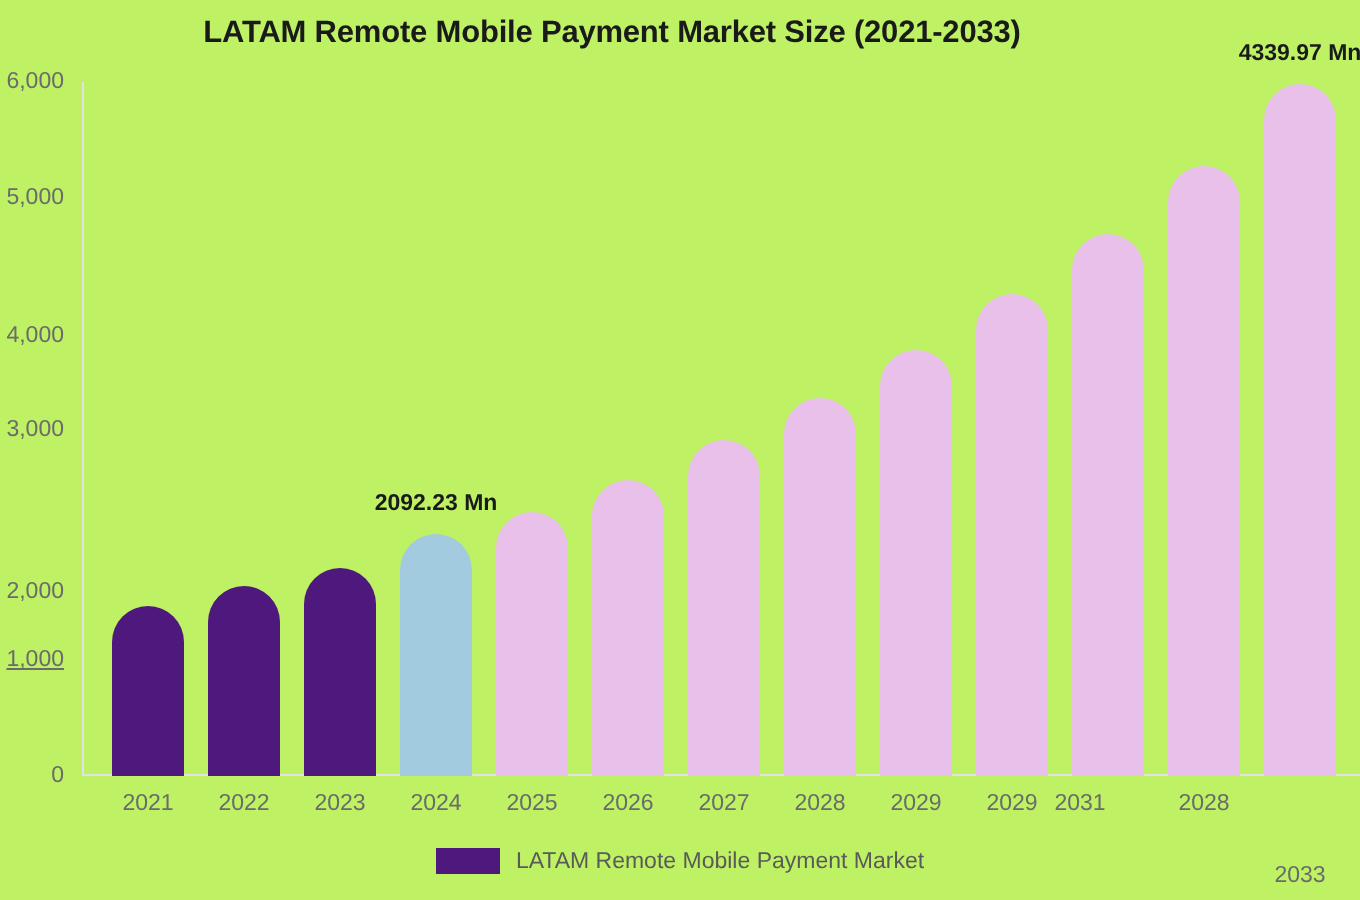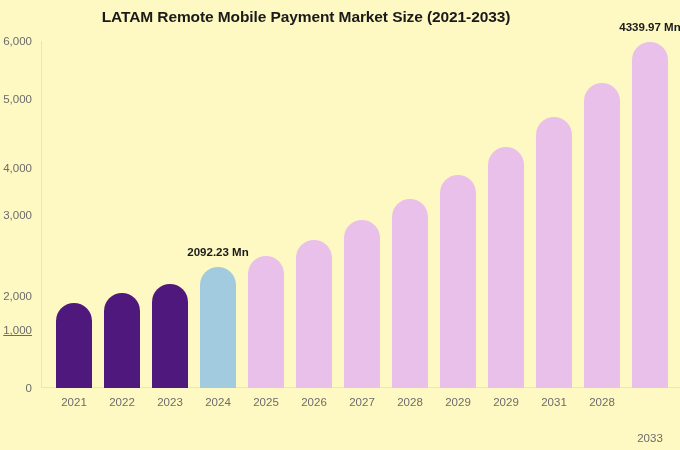"LATAM Remote Mobile Payment Market" #chart-root { background: #fef9c3 -> #bef264 }
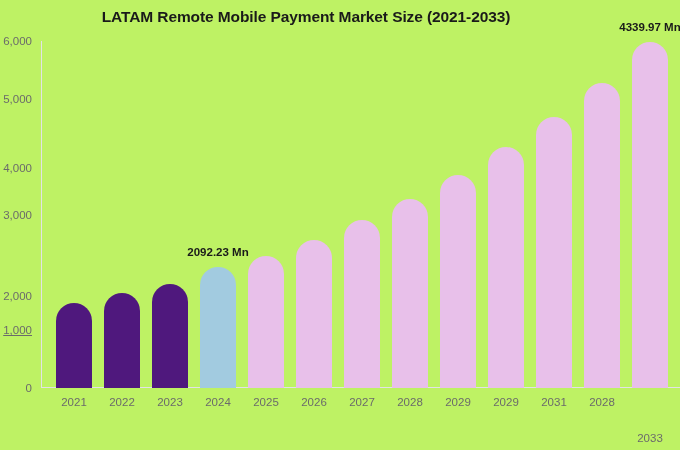"2031" div.x-tick { left: 513px -> 499px }
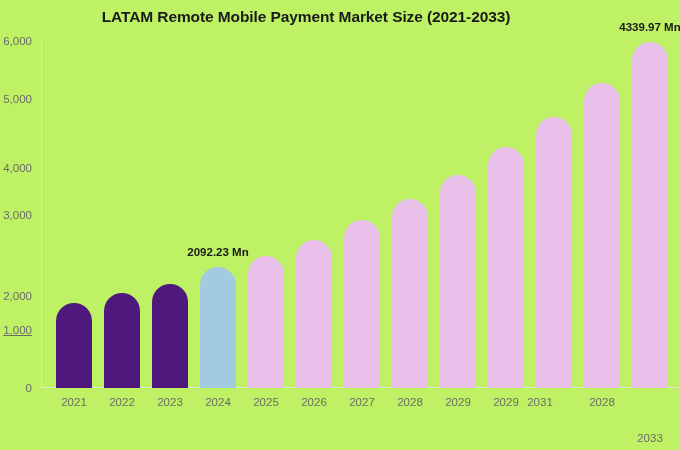"LATAM Remote Mobile Payment Market" div { html: none -> <div> <div> <span></span> <span>LATAM Remote Mobile Payment Market</span> </div> </div> }
